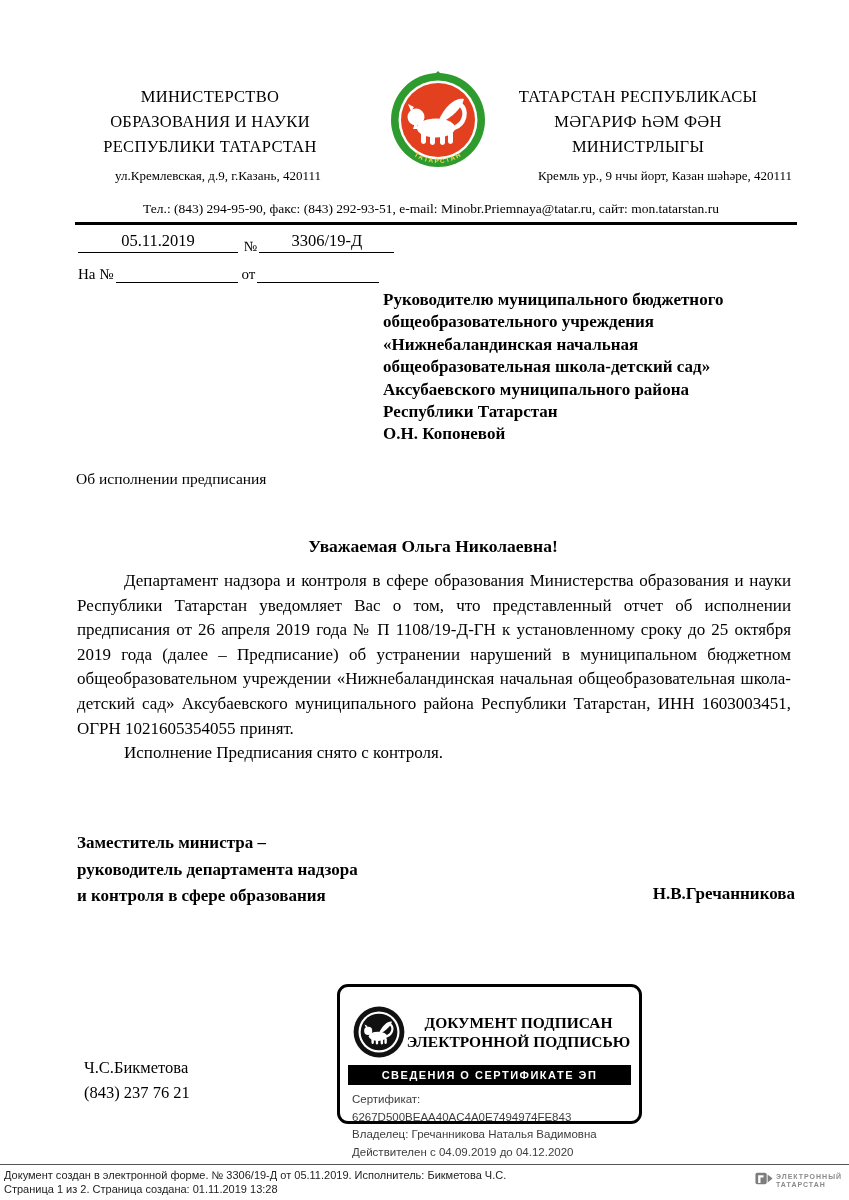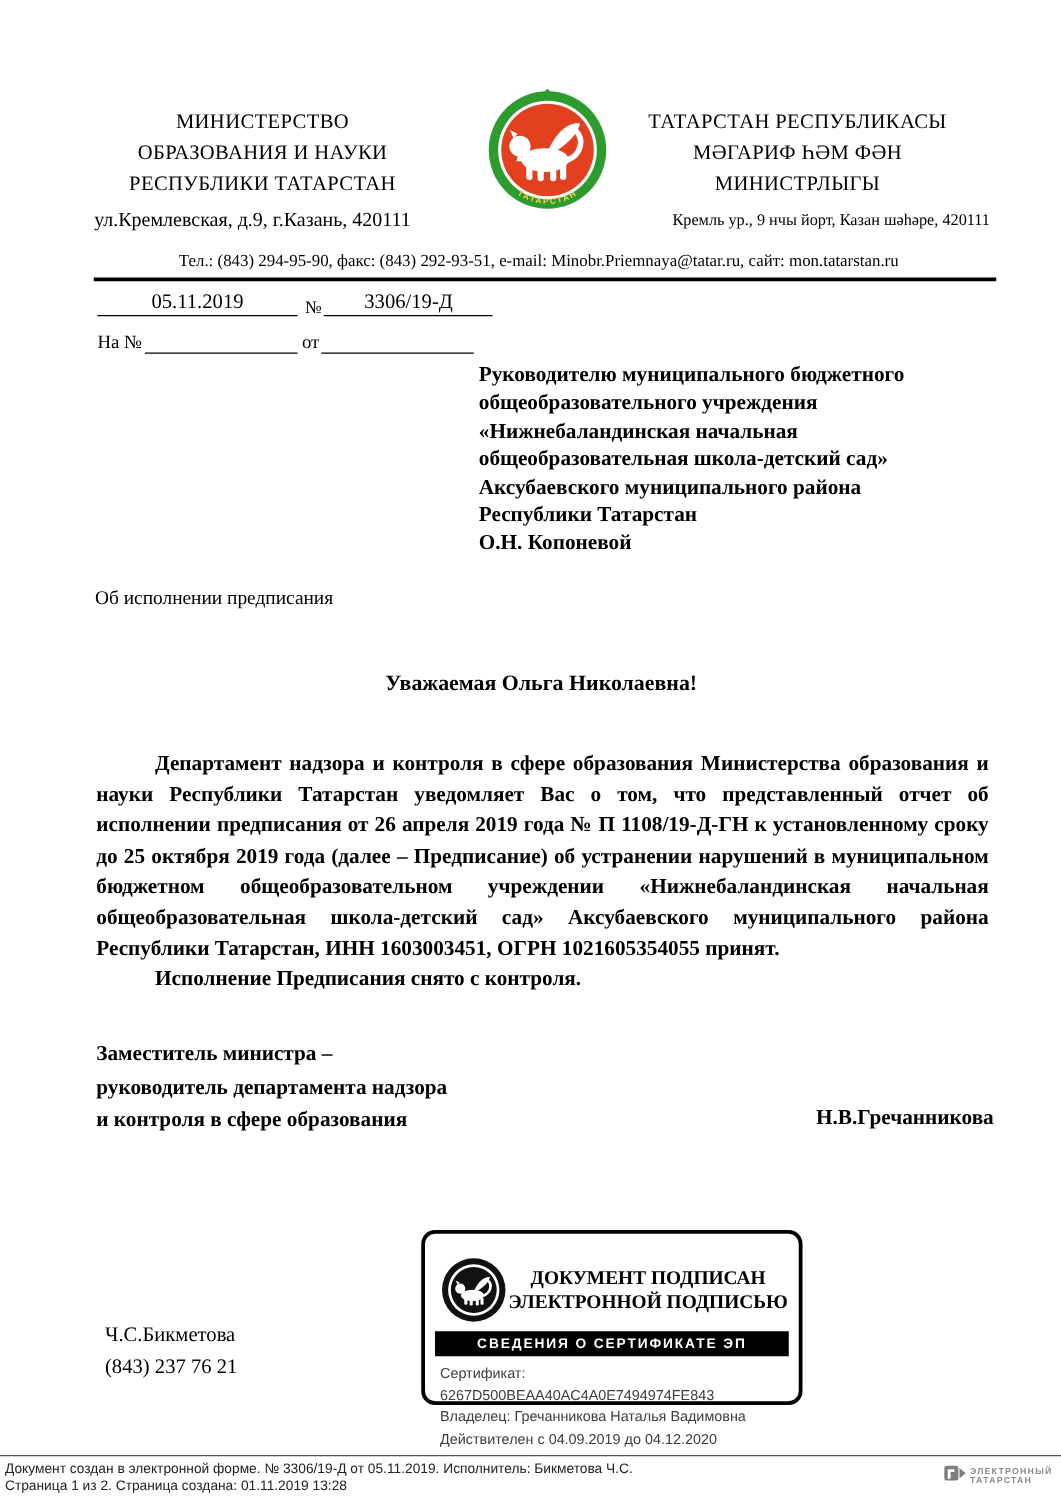"ул.Кремлевская, д.9, г.Казань, 420111" .hdr-addr-left { font-size: 16px -> 13px; left: 64px -> 80px }
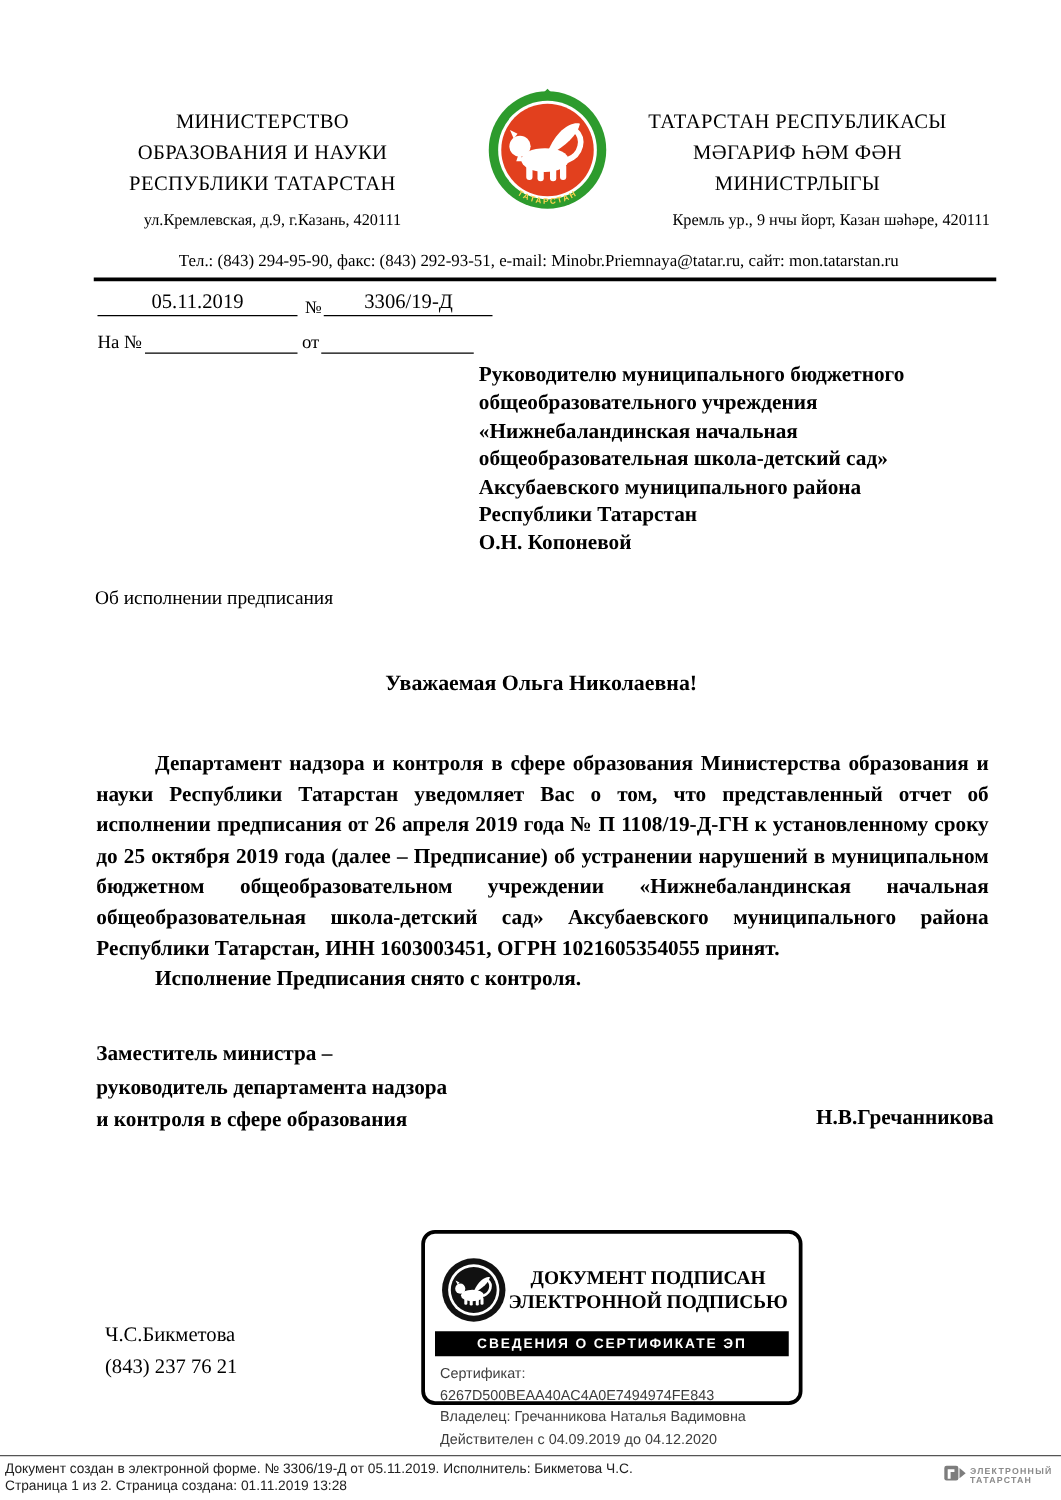"Департамент надзора и контроля в" .body-block { font-weight: bold -> none; top: 599px -> 569px }
